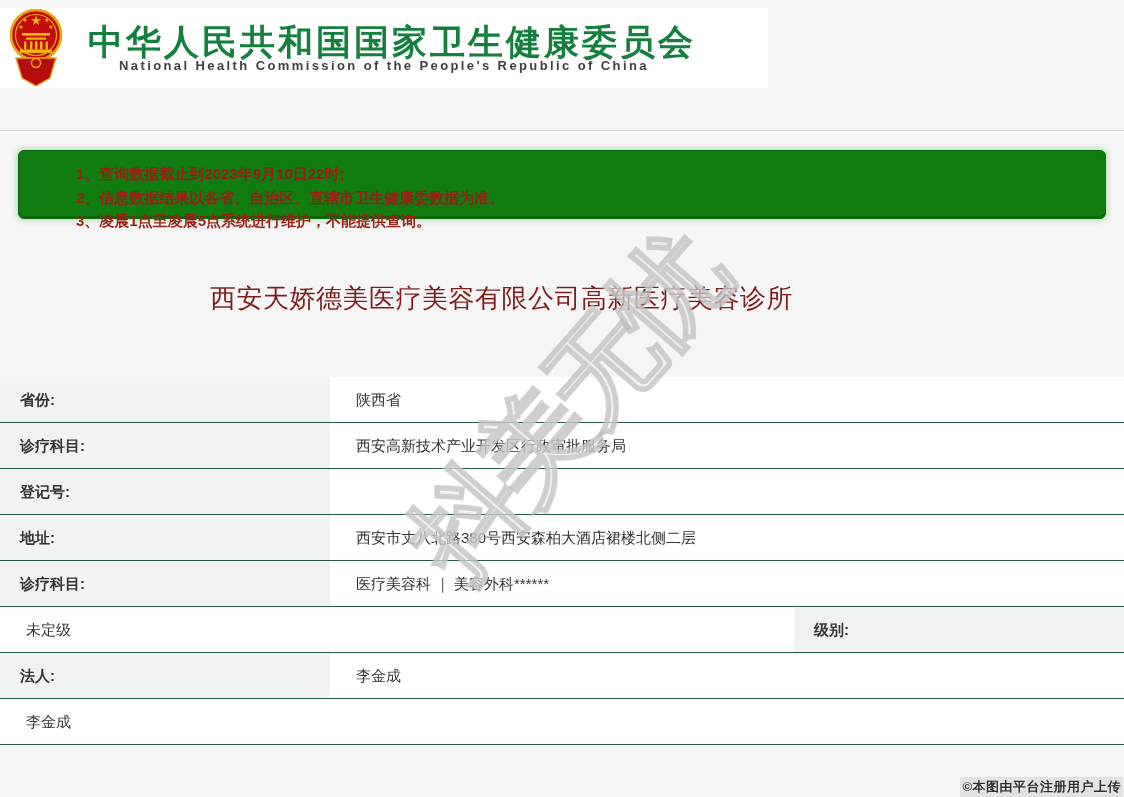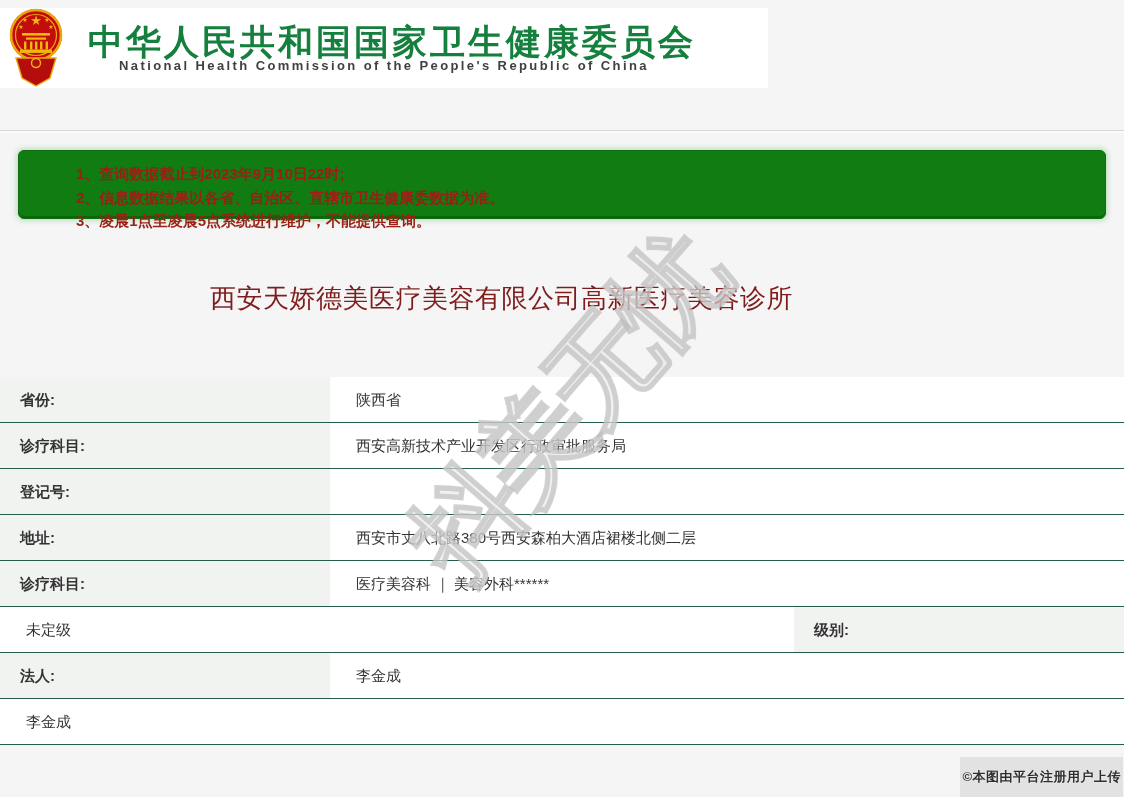"©本图由平台注册用户上传" .footer-stamp { padding: 11px 2px -> 1px 2px }
